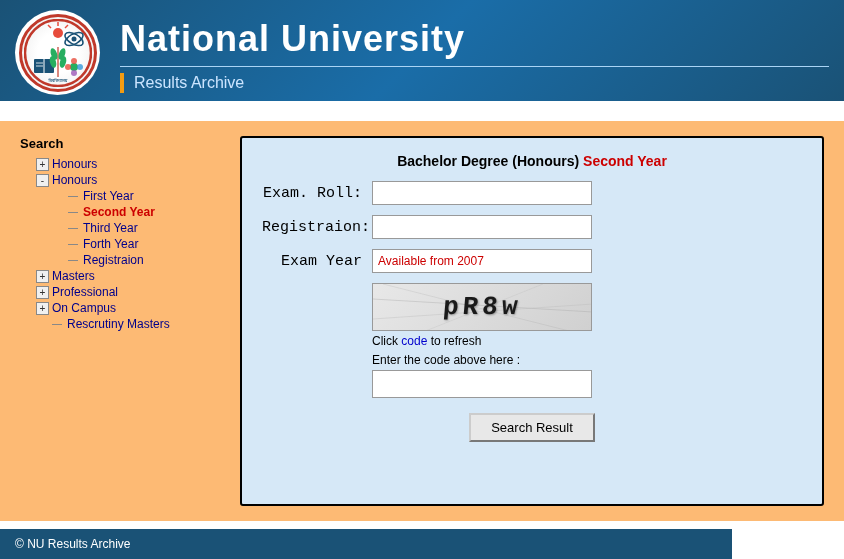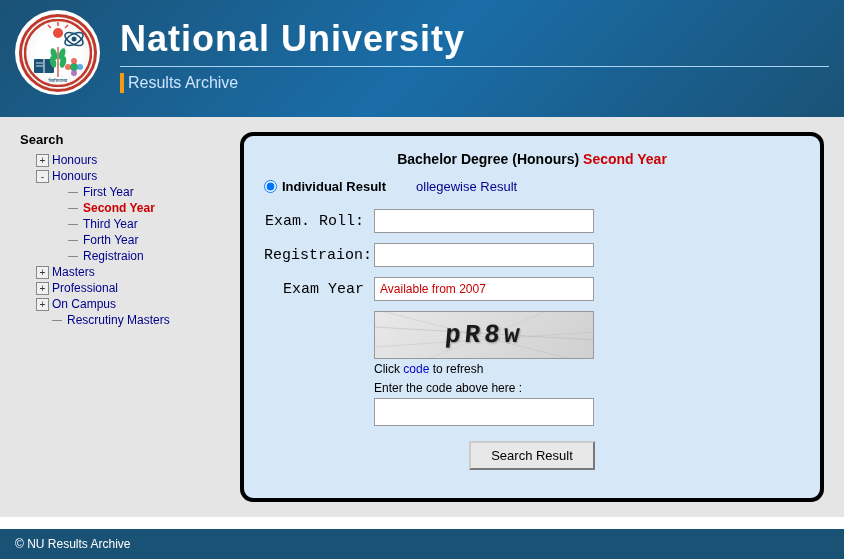"Results Archive" .subtitle-row { gap: 4px -> 10px; padding-bottom: 24px -> 8px }
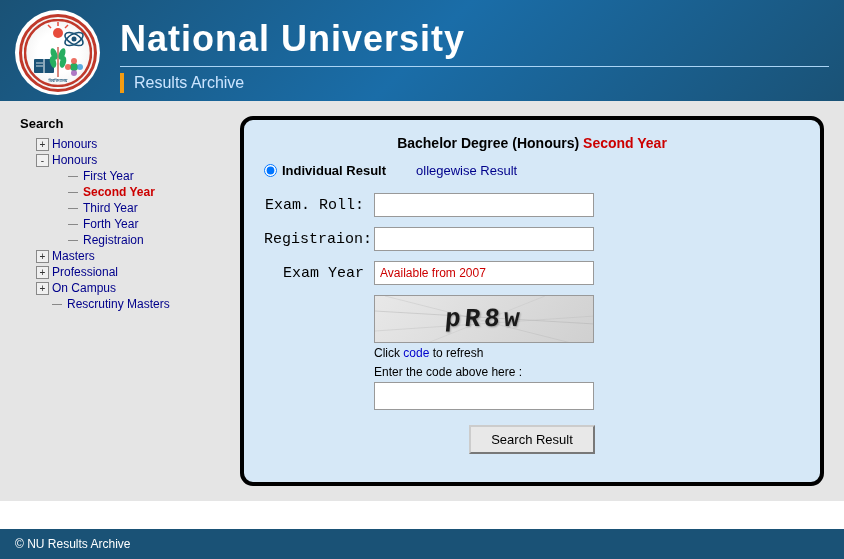"Search" .main-content { background: #e5e5e5 -> #fdba74; margin-top: none -> 20px }
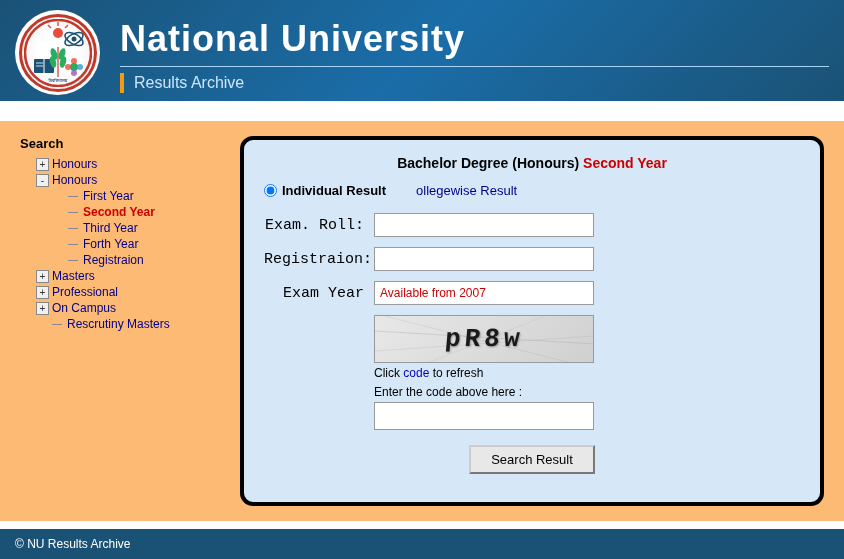"Bachelor Degree (Honours) Second Year" .form-panel { border: 4px solid #000000 -> 2px solid #000000; border-radius: 13px -> 3px }
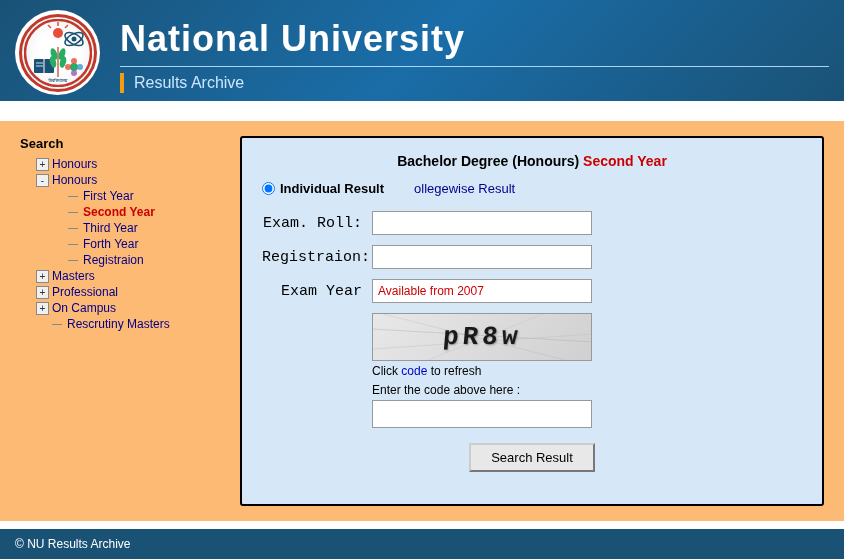"Individual Result" div.result-type-row { html: <div> <label> <input> <span>Individual Result</span> </label> <a>ollegewise Result</a> </div> -> none }
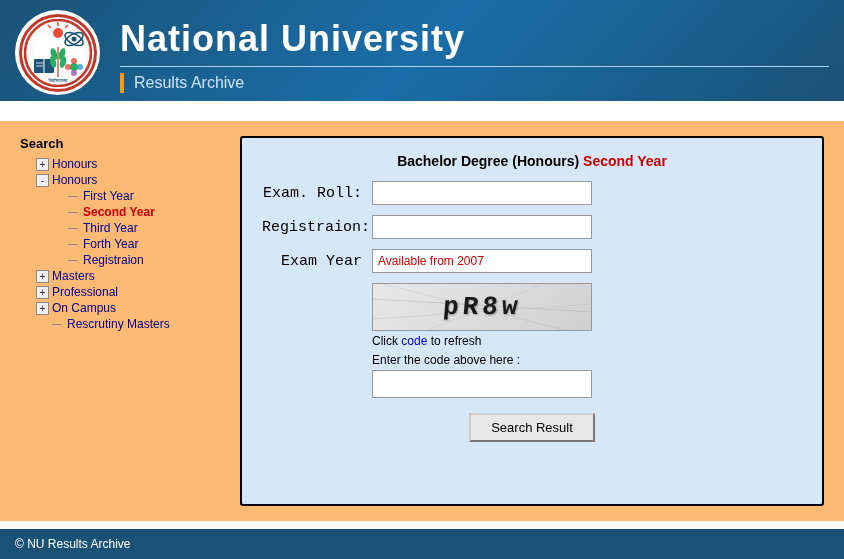"© NU Results Archive" .footer { width: 844px -> 732px }
